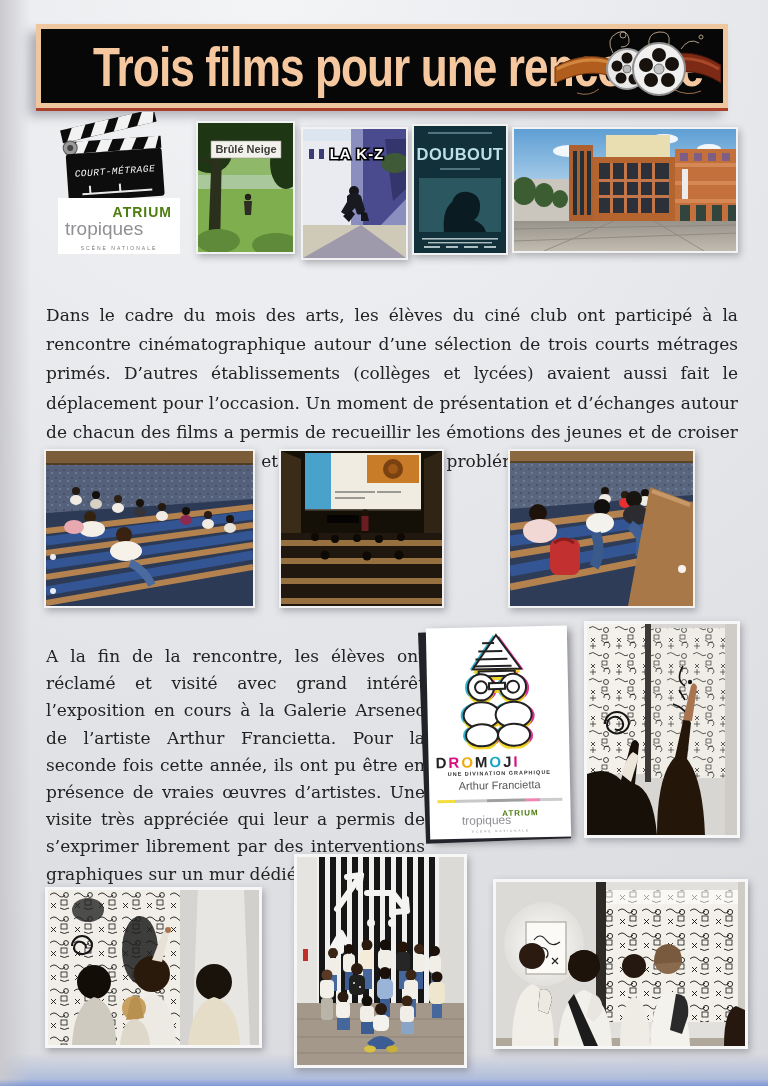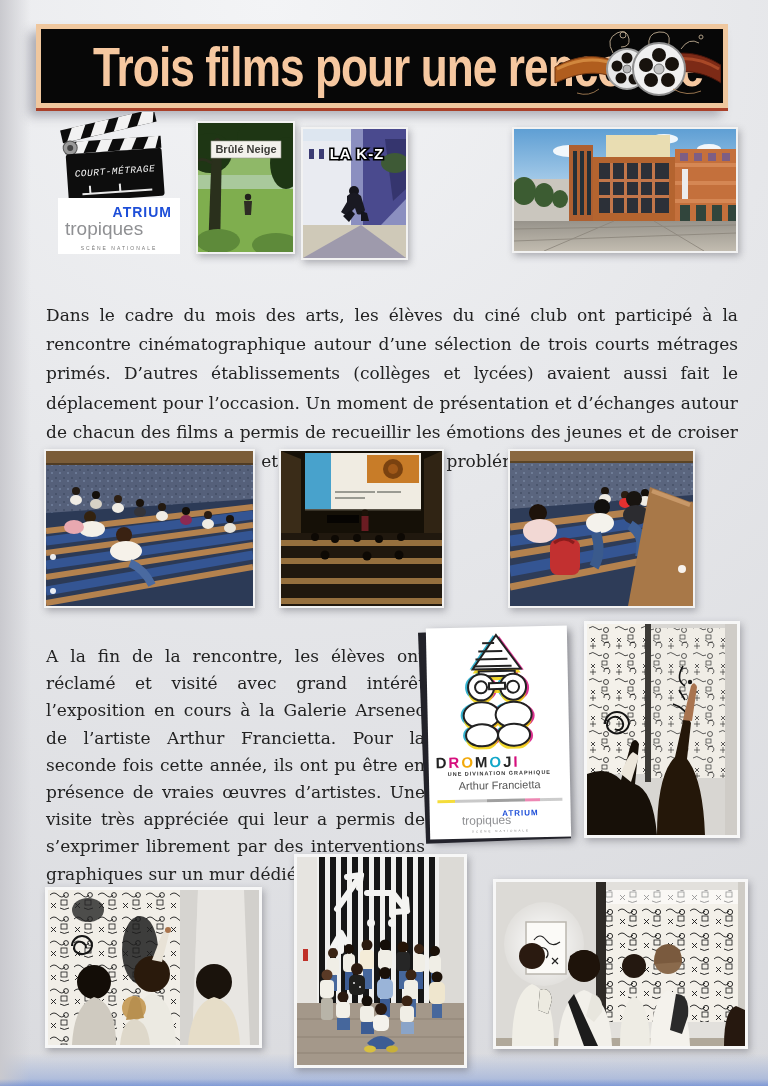"DOUBOUT" div.photo { html: none -> <div> <svg> <rect></rect> <rect></rect> <text>DOUBOUT</text> <rect></rect> <rect></rect> <path></path> <g> <rect></rect> <rect></rect> <rect></rect> <rect></rect> <rect></rect> <rect></rect> </g> </svg> </div> }
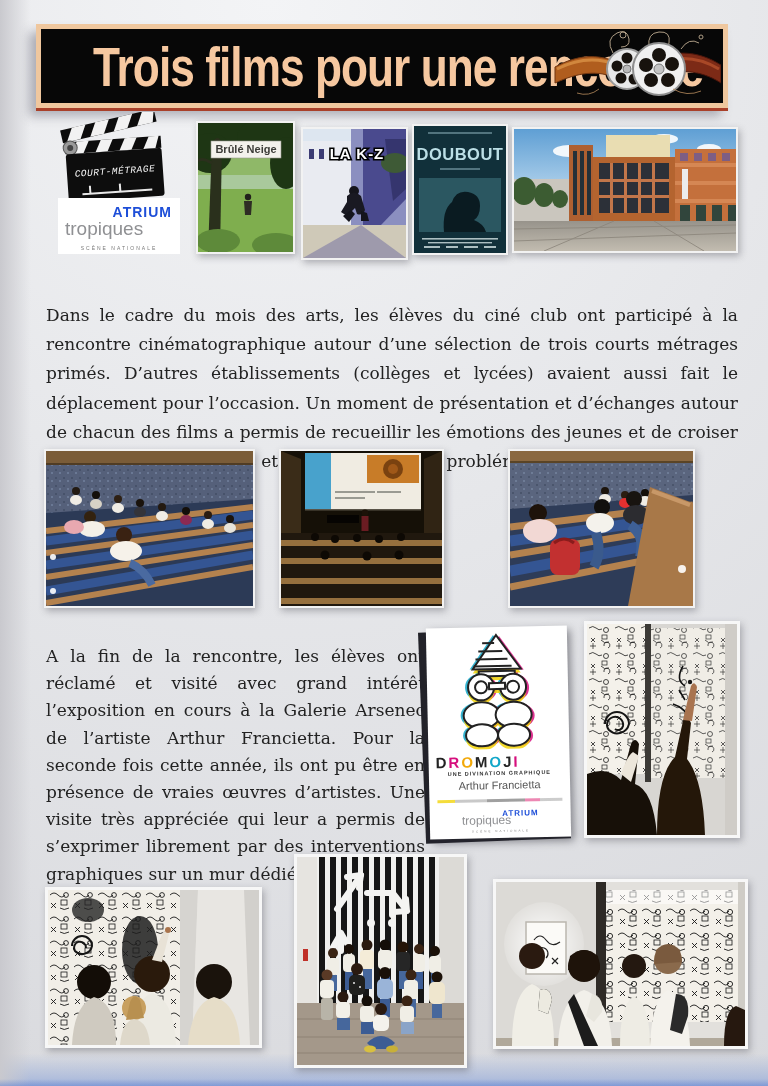"ATRIUM" .atrium-logo .atr { color: #1d4ed8 -> #4d7c0f }
